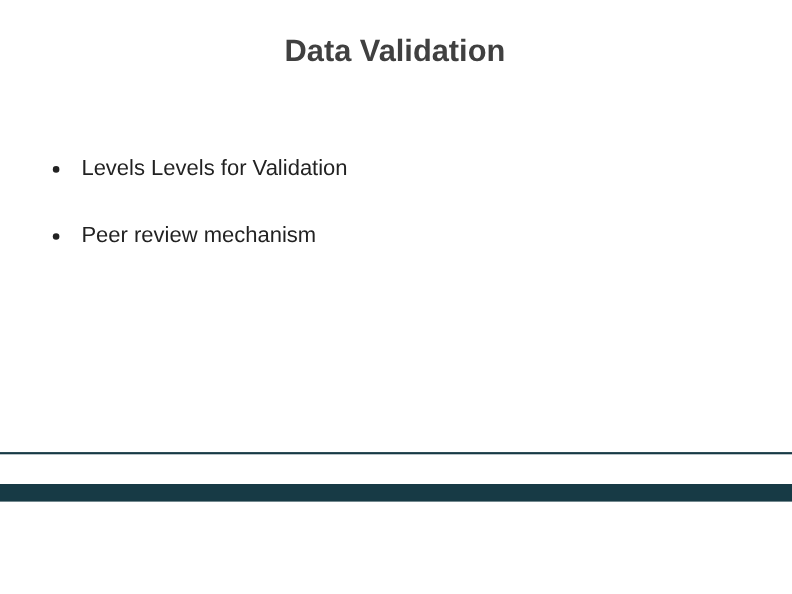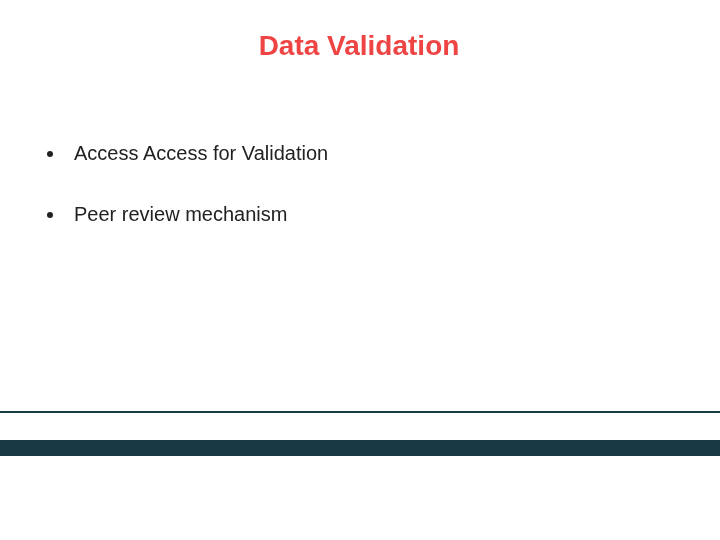"Data Validation" .title { color: #ef4444 -> #404040 }
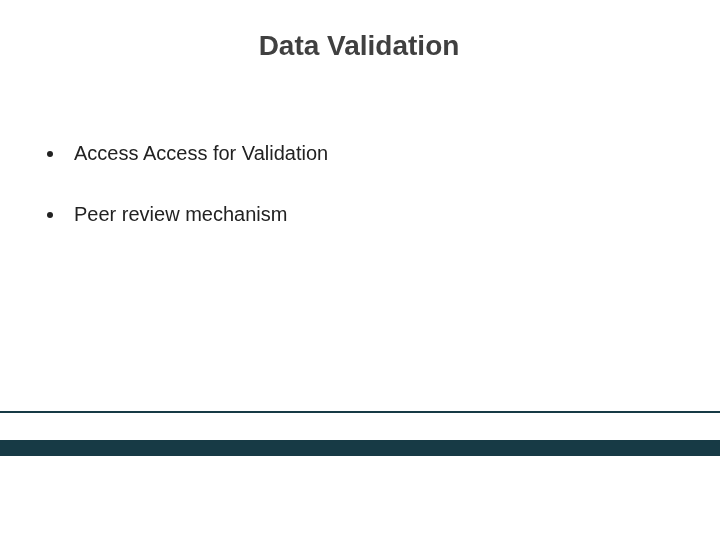"Access Access for Validation" li { text: Access Access -> Levels Levels }
